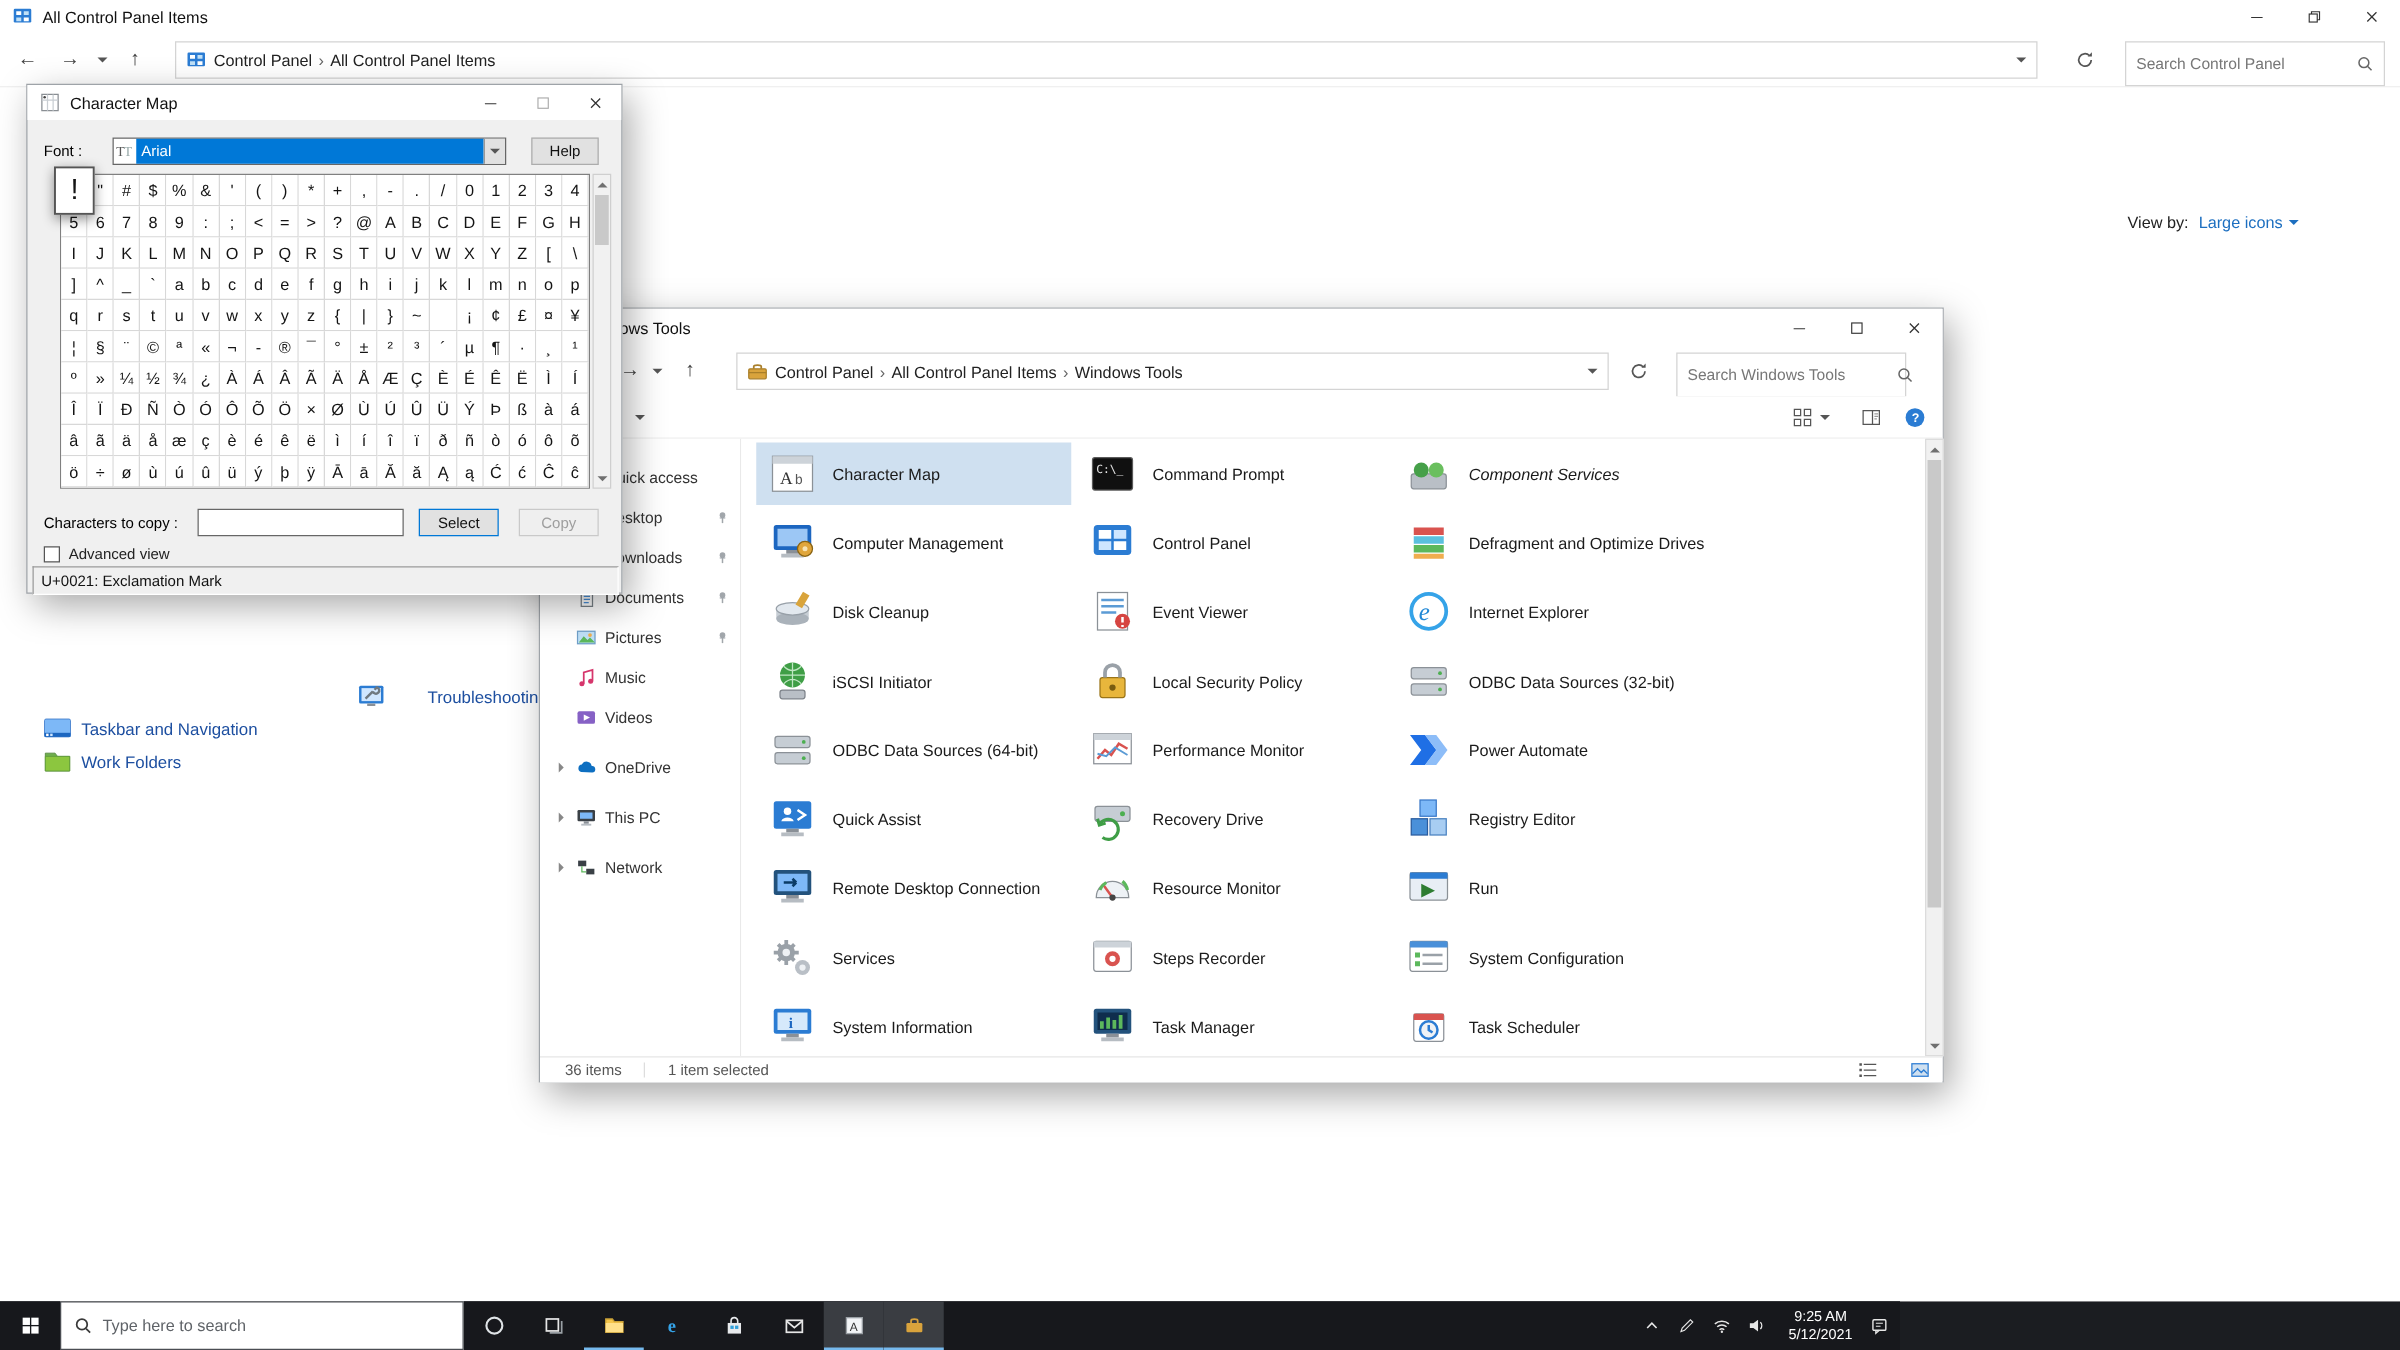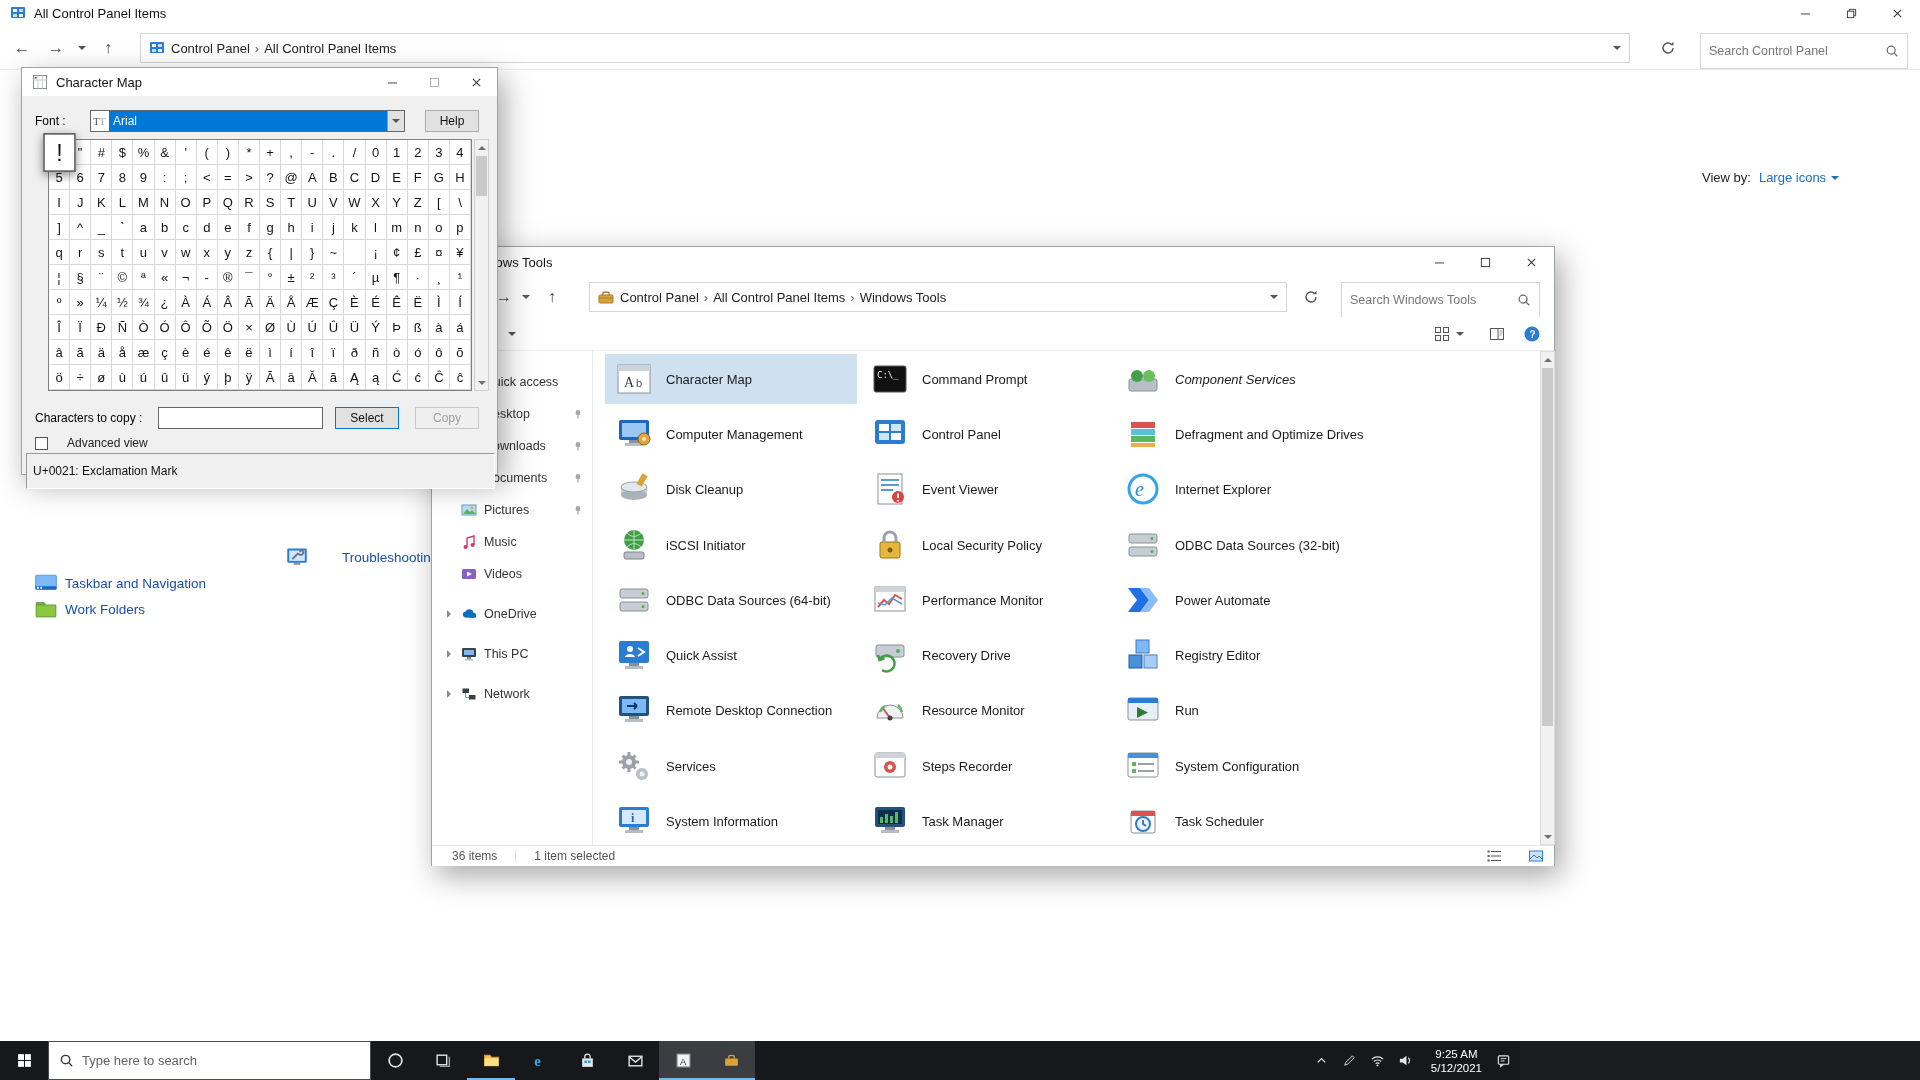"Search Windows Tools" div.searchbox { width: 199px -> 184px }
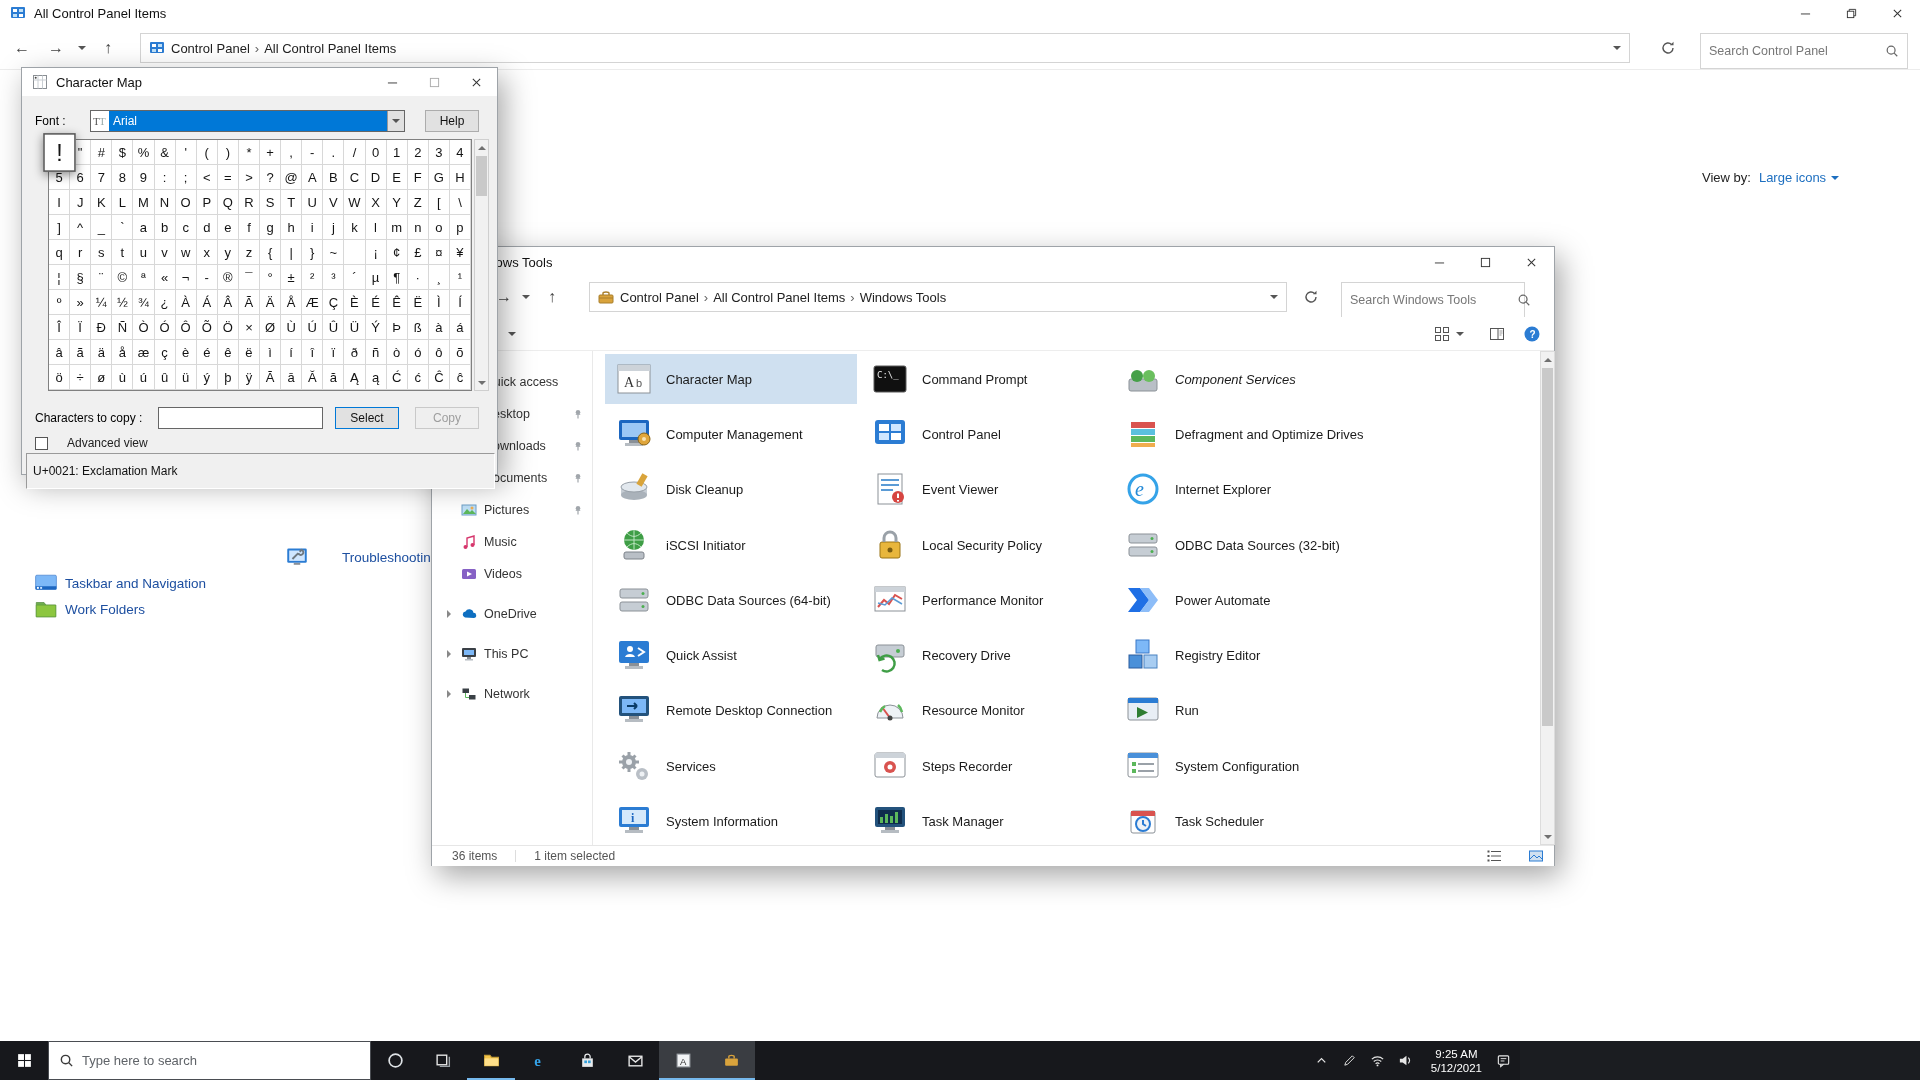"Advanced view" div.abs { gap: 19px -> 7px }
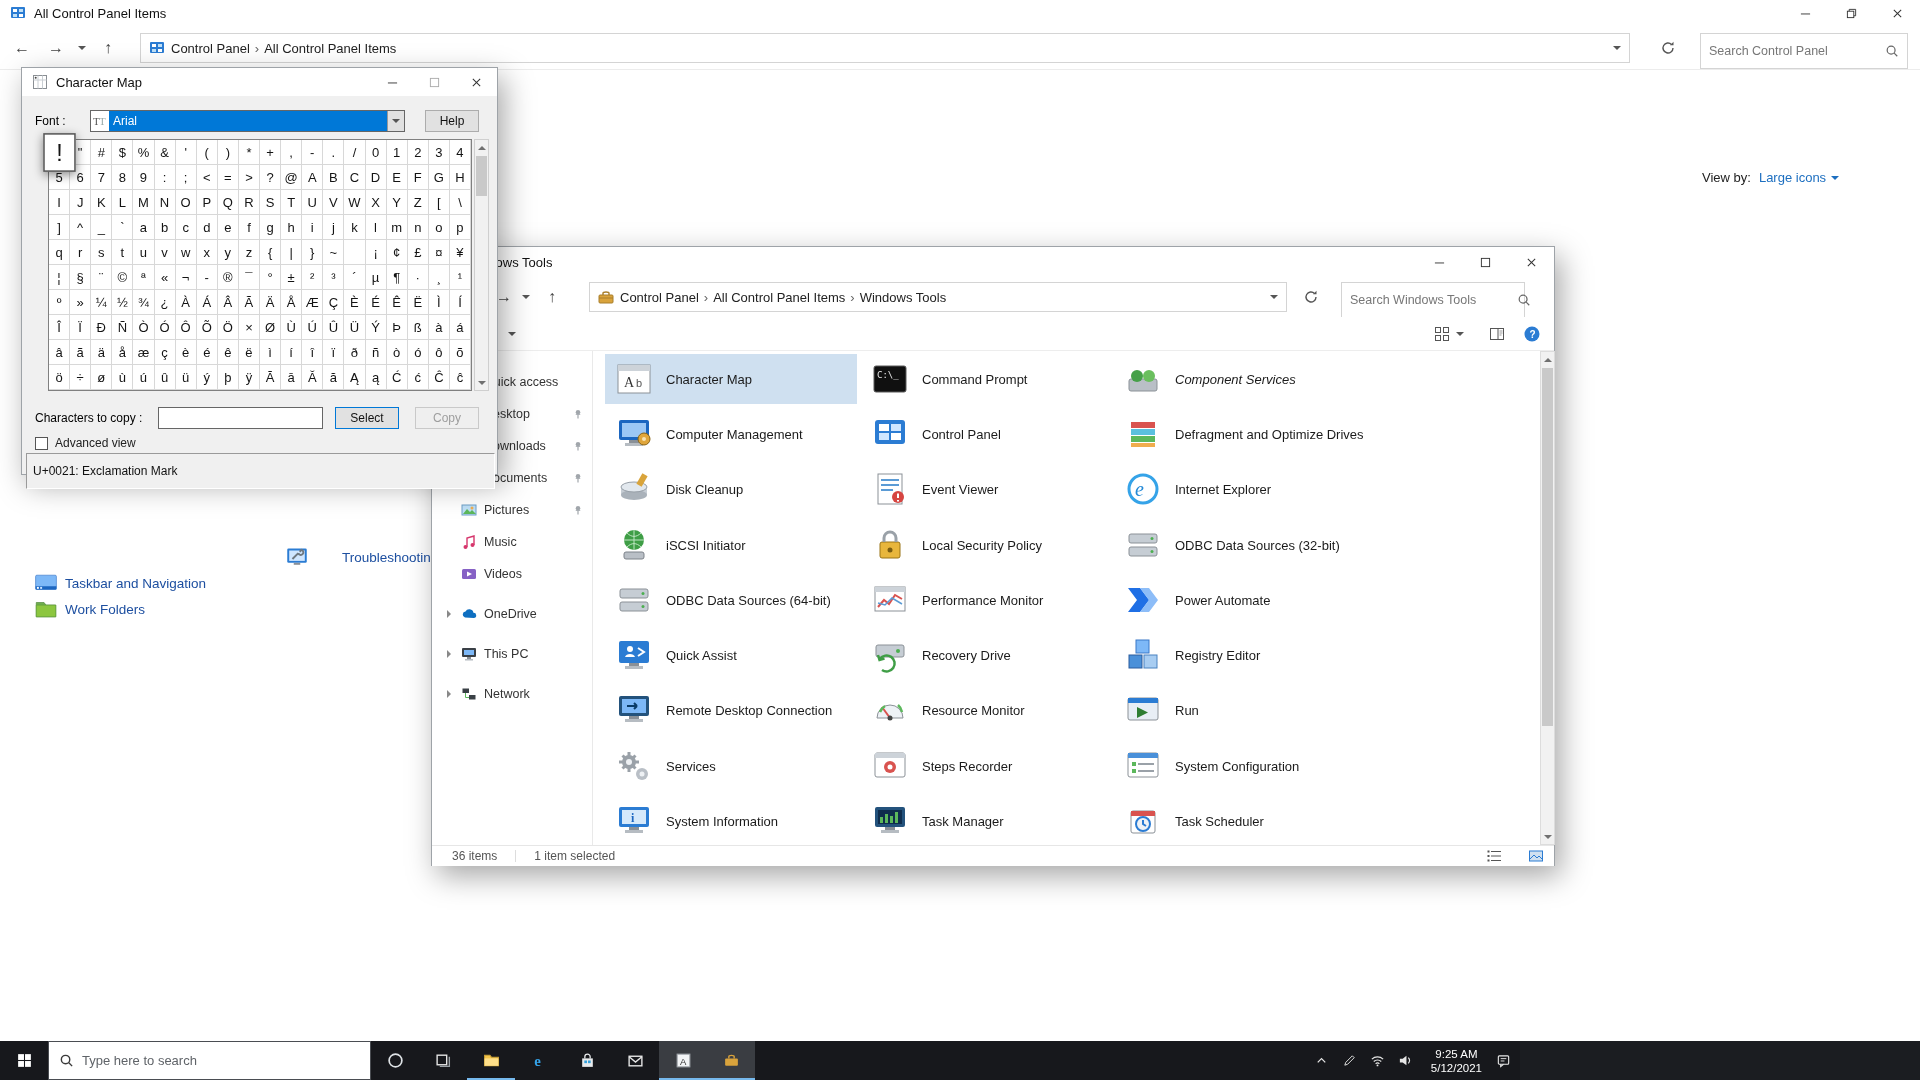"U+0021: Exclamation Mark" div.abs { height: 36px -> 23px }
